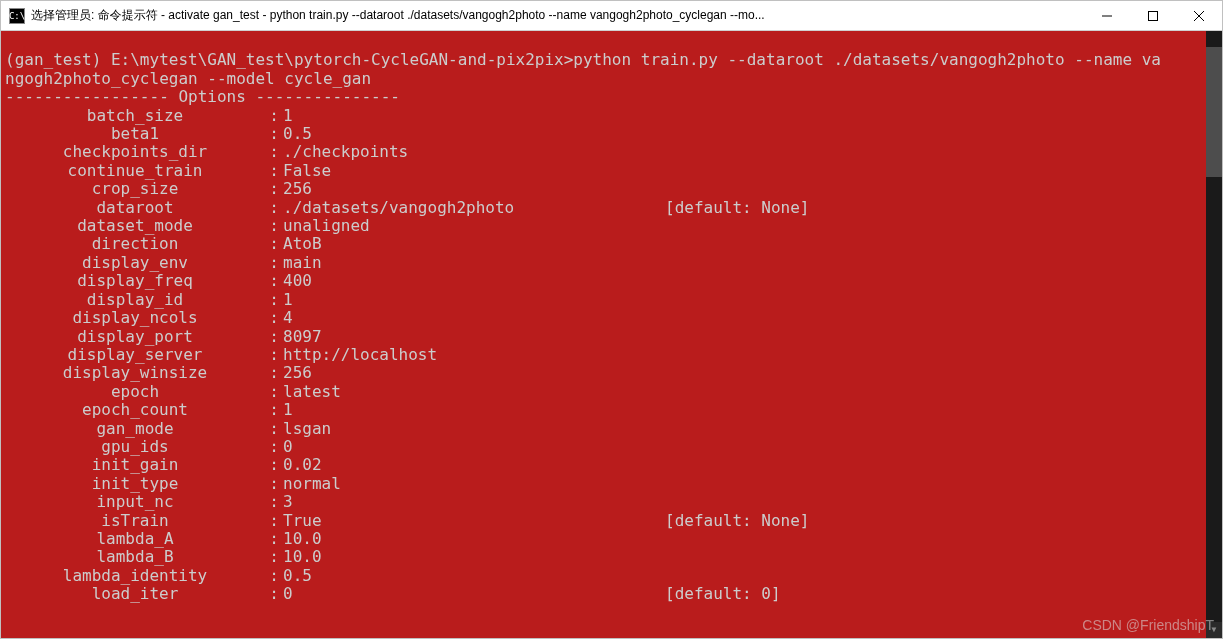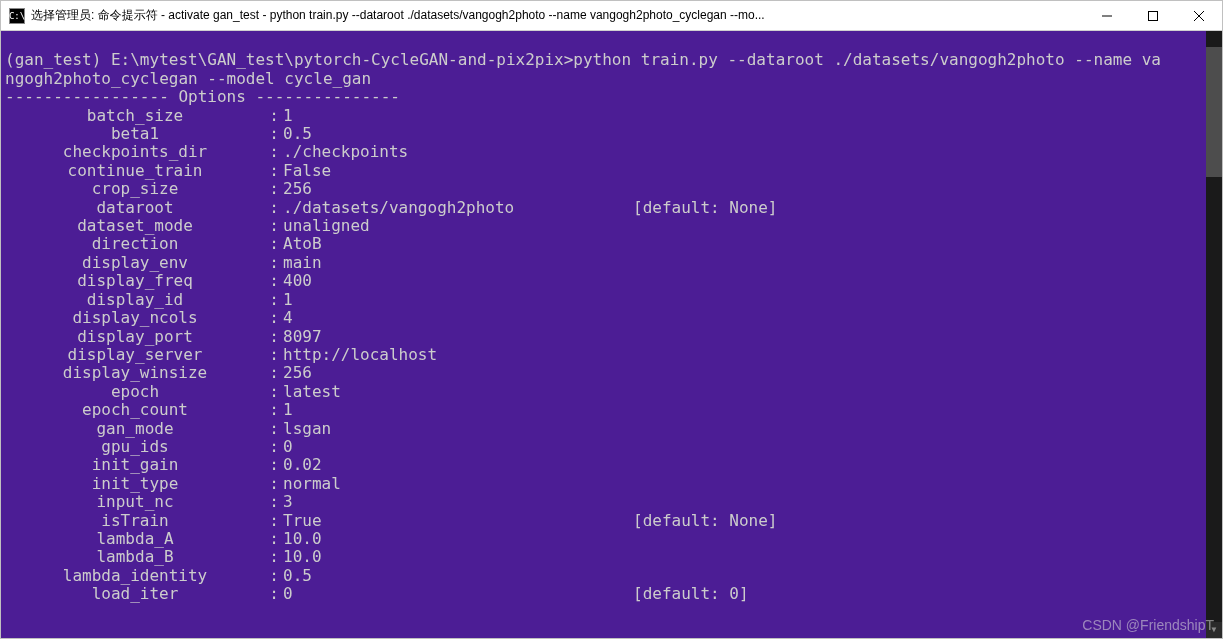"(gan_test)" .terminal { background: #4c1d95 -> #b91c1c }
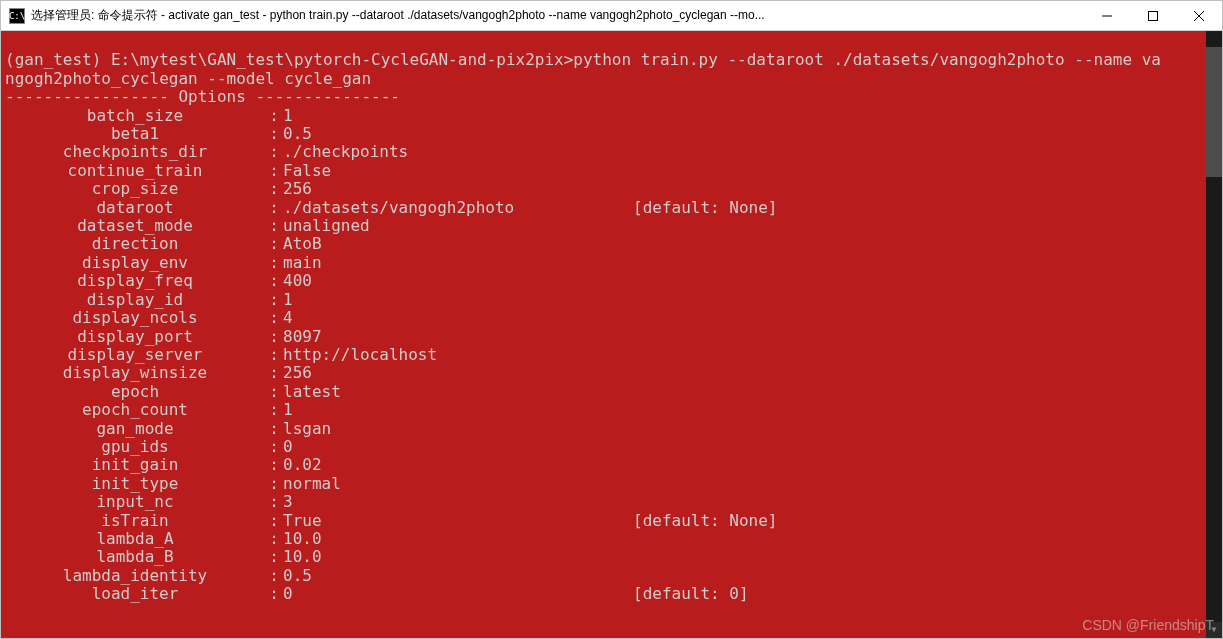"[default: None]" .opt-def { margin-left: none -> 32px }
